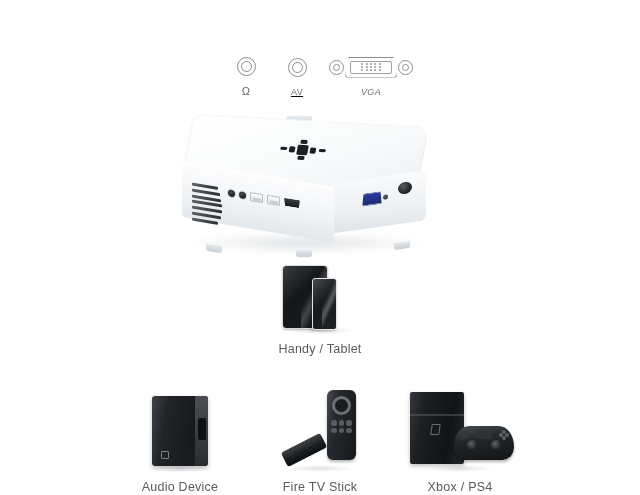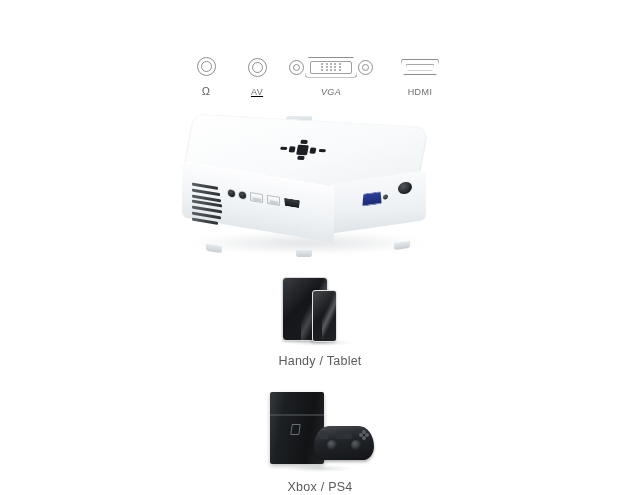"HDMI" div.port { html: <div> <div> <div></div> </div> <div>HDMI</div> </div> -> none }
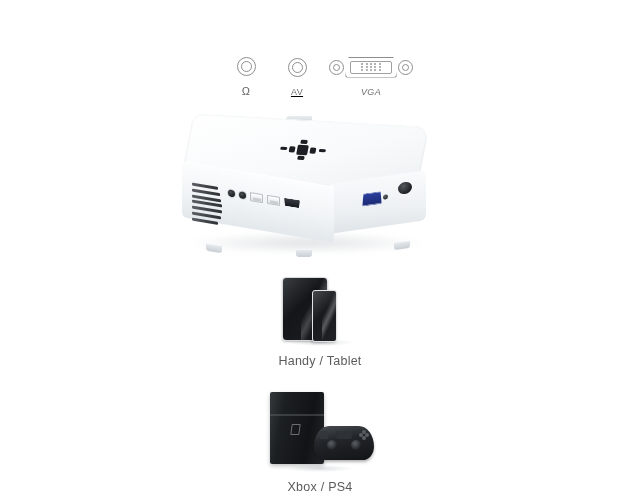"Handy / Tablet" #row-1 { top: 264px -> 252px }
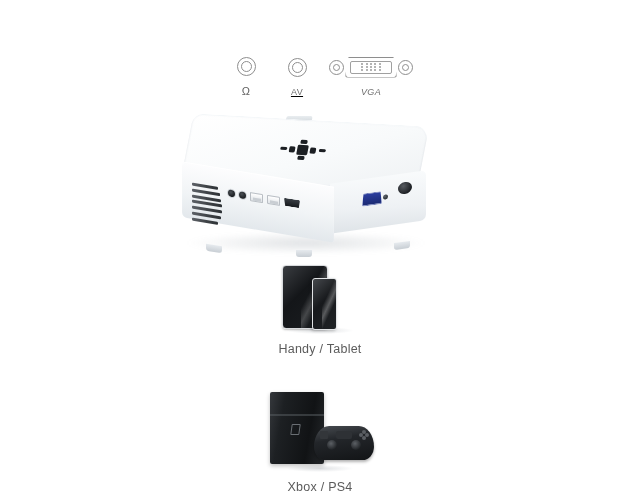"Audio Device" div.device { html: none -> <div> <div> <span></span> <span> <span></span> <span></span> </span> </div> <div>Audio Device</div> </div> }
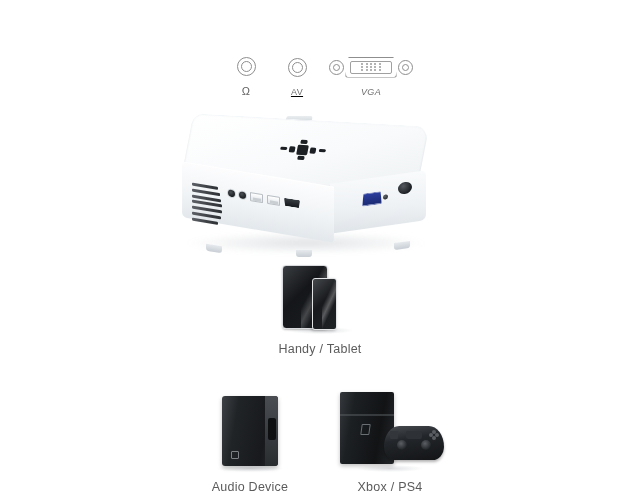"Fire TV Stick" div.device { html: none -> <div> <div> <span></span> <span> <span></span> <span> <span></span> <span> <i></i> <i></i> <i></i> <i></i> <i></i> <i></i> </span> </span> </span> </div> <div>Fire TV Stick</div> </div> }
